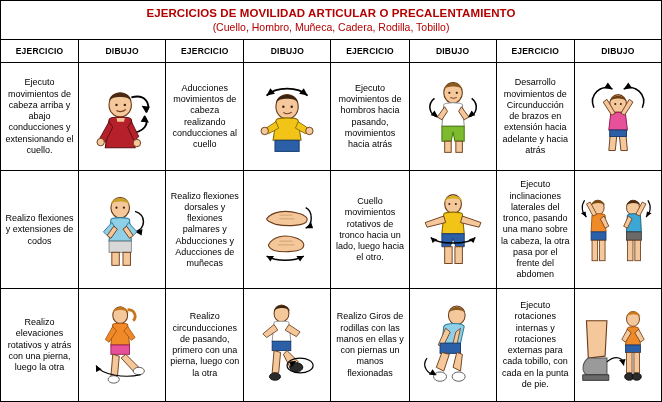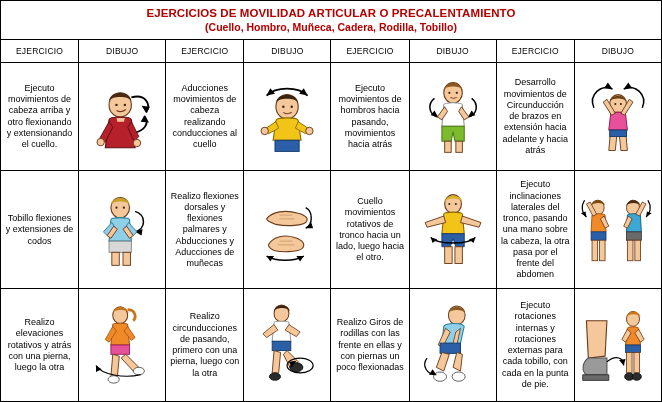"(Cuello, Hombro, Muñeca, Cadera," .title-line2 { font-weight: bold -> normal }
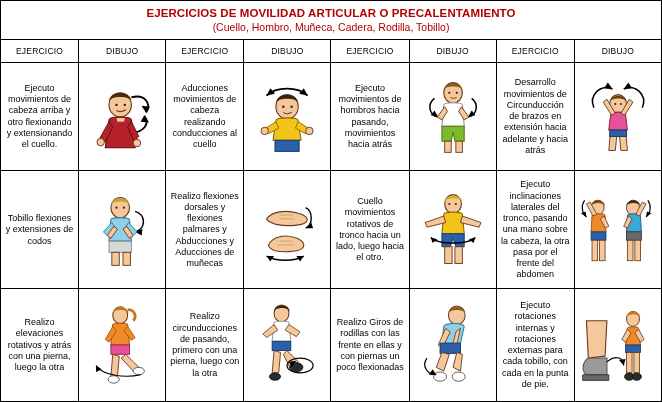"EJERCICIO" .hdr { font-weight: normal -> bold }
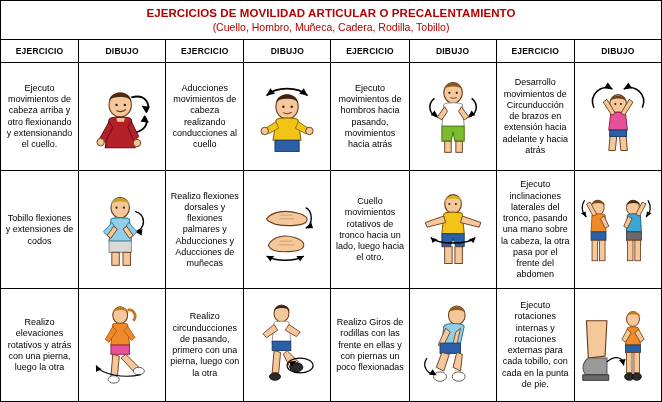"Ejecuto movimientos de cabeza arriba" td.txt { text: otro flexionando -> abajo conducciones }
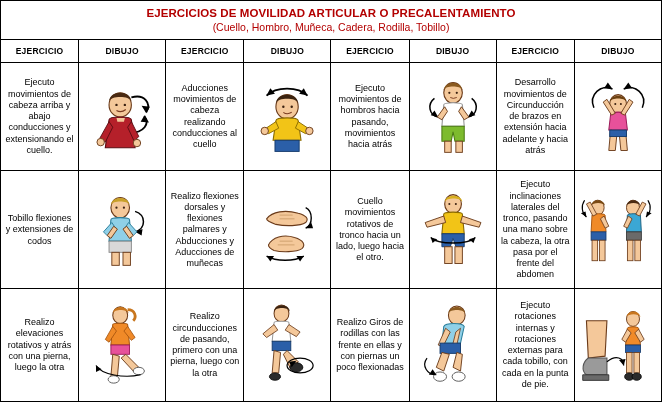"Tobillo flexiones y extensiones de" td.txt { text: Tobillo -> Realizo }
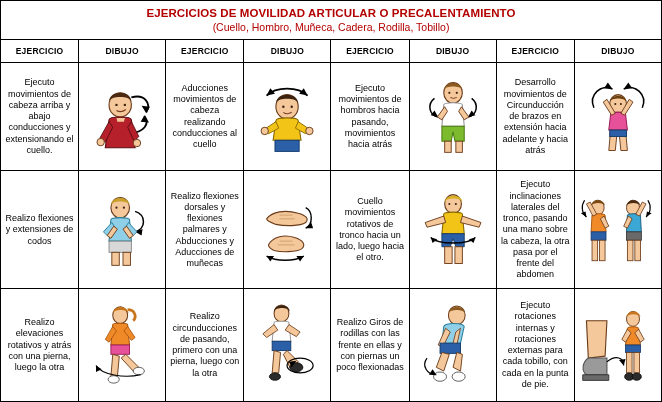"Realizo Giros de rodillas con" td.txt { text: frente en ellas y con piernas un poco -> manos en ellas y con piernas un manos }
